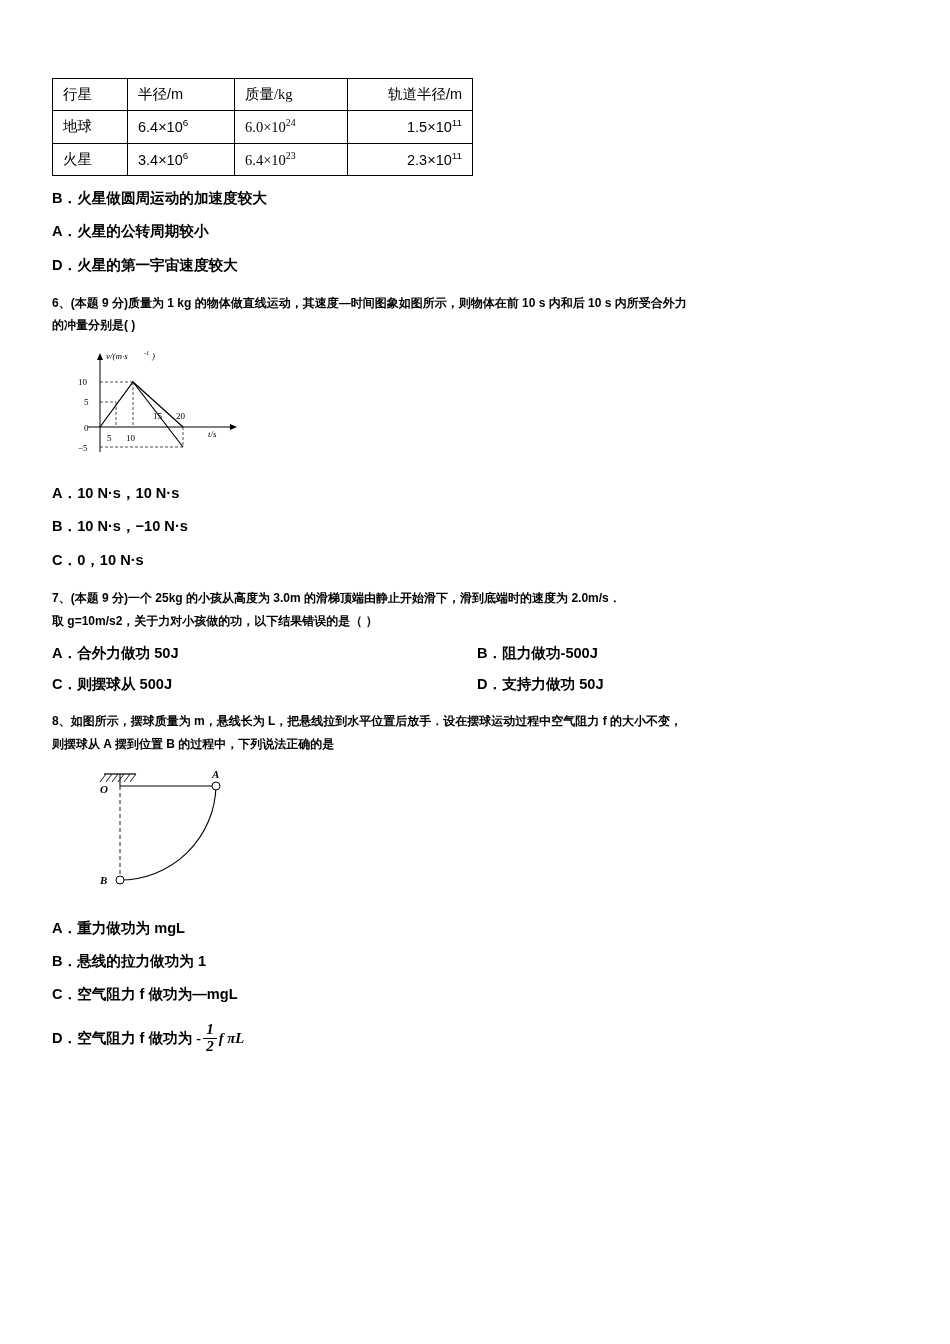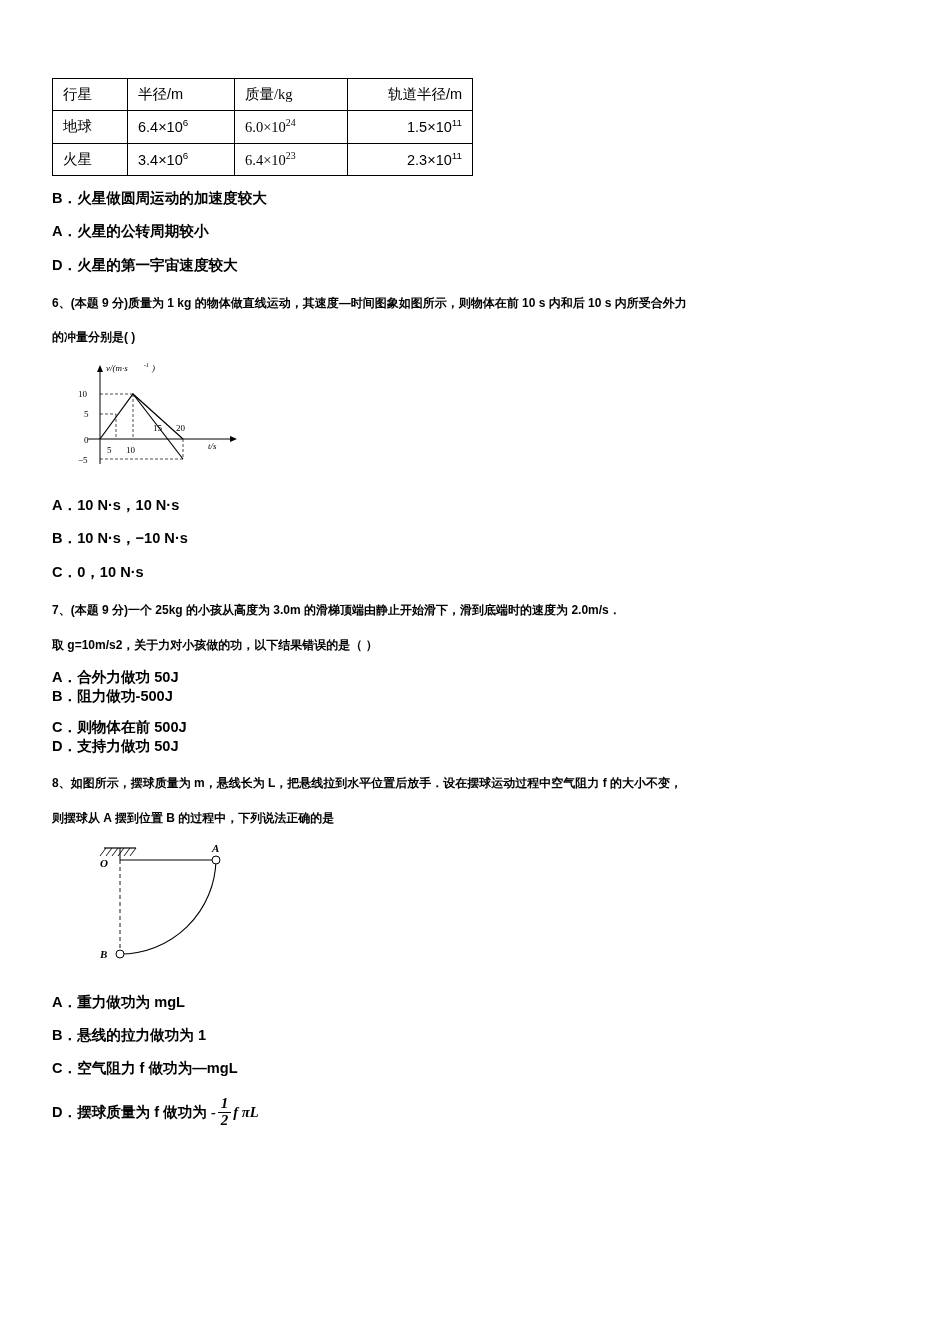"的冲量分别是( )" .q-text.cont { margin-top: 12px -> 0 }
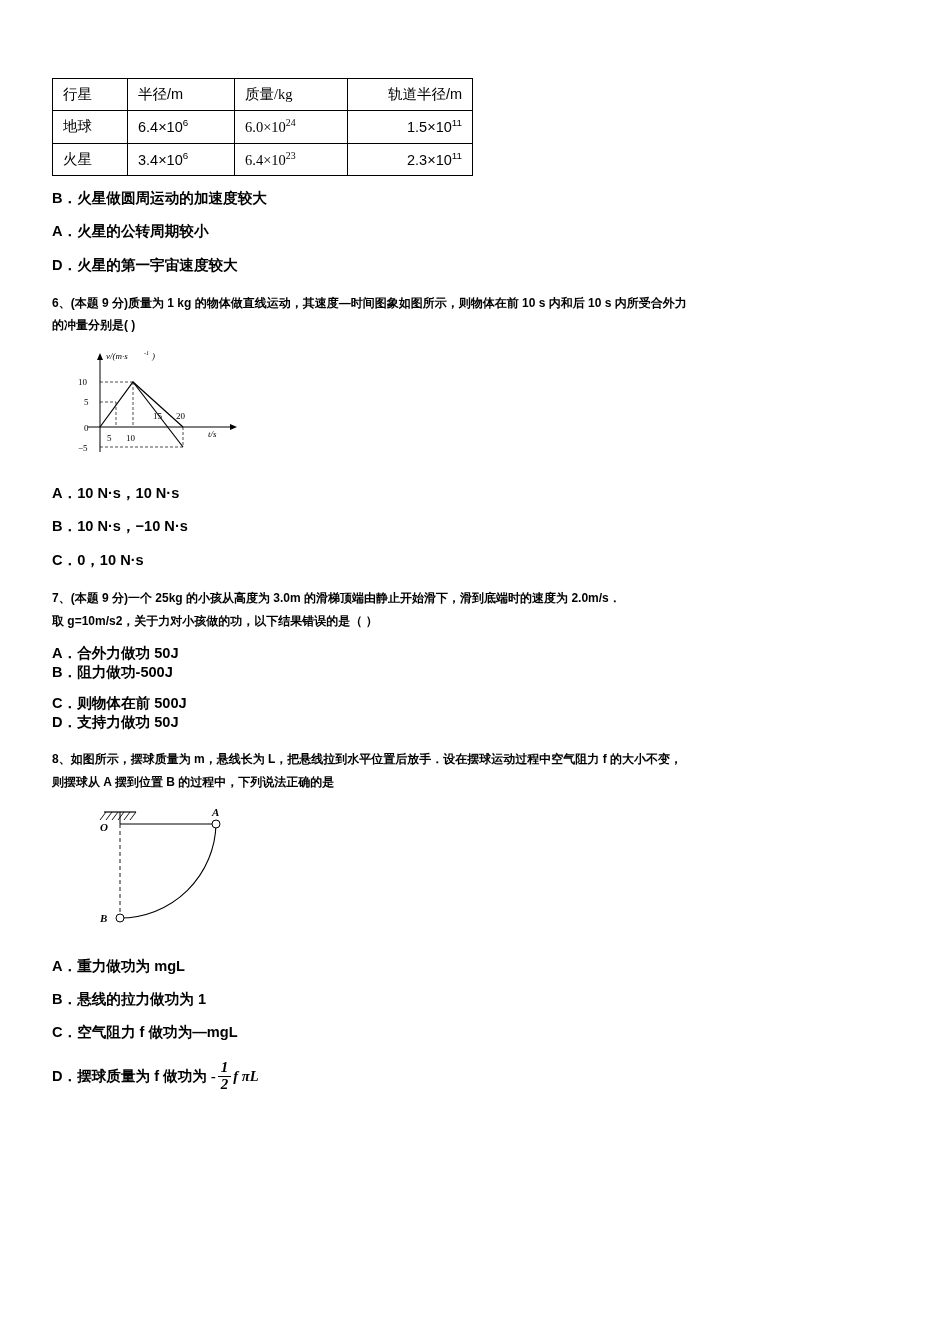"A．合外力做功 50J" .two-col { flex-direction: column -> none }
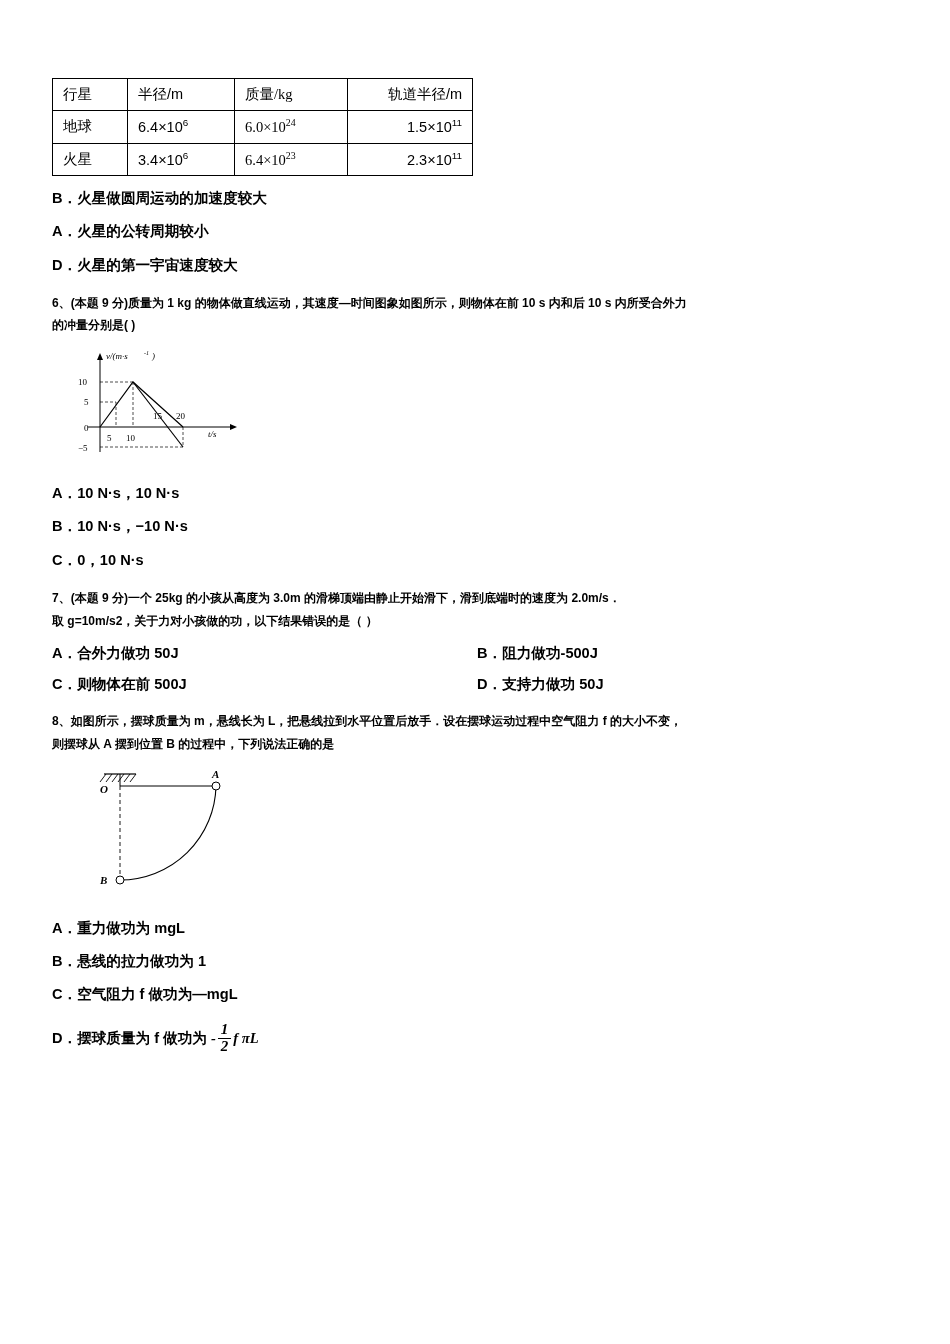"则物体在前 500J" span { text: 物体在前 -> 摆球从 }
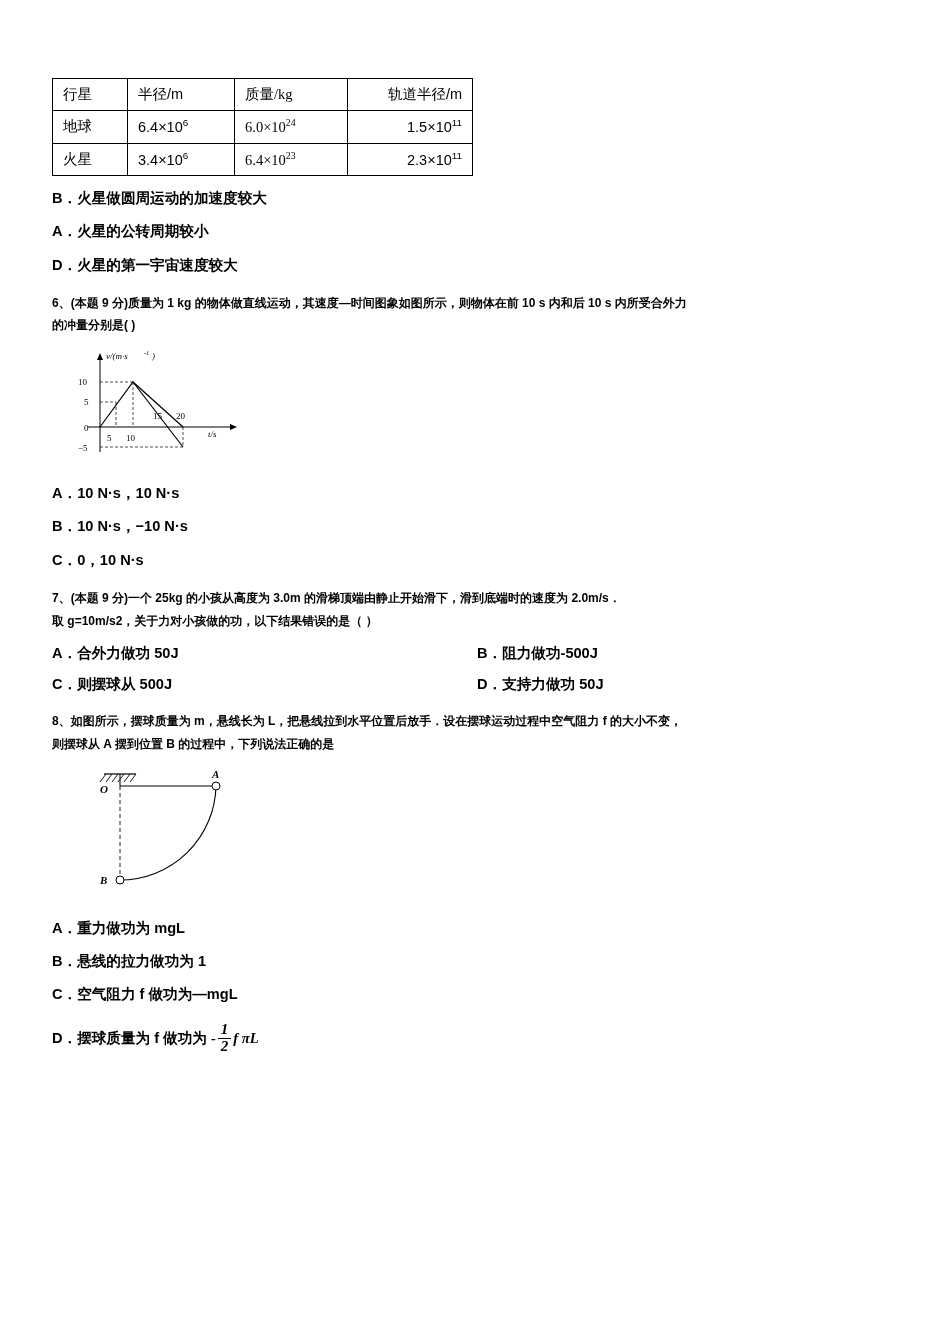"摆球质量为 f 做功为" span { text: 摆球质量为 -> 空气阻力 }
